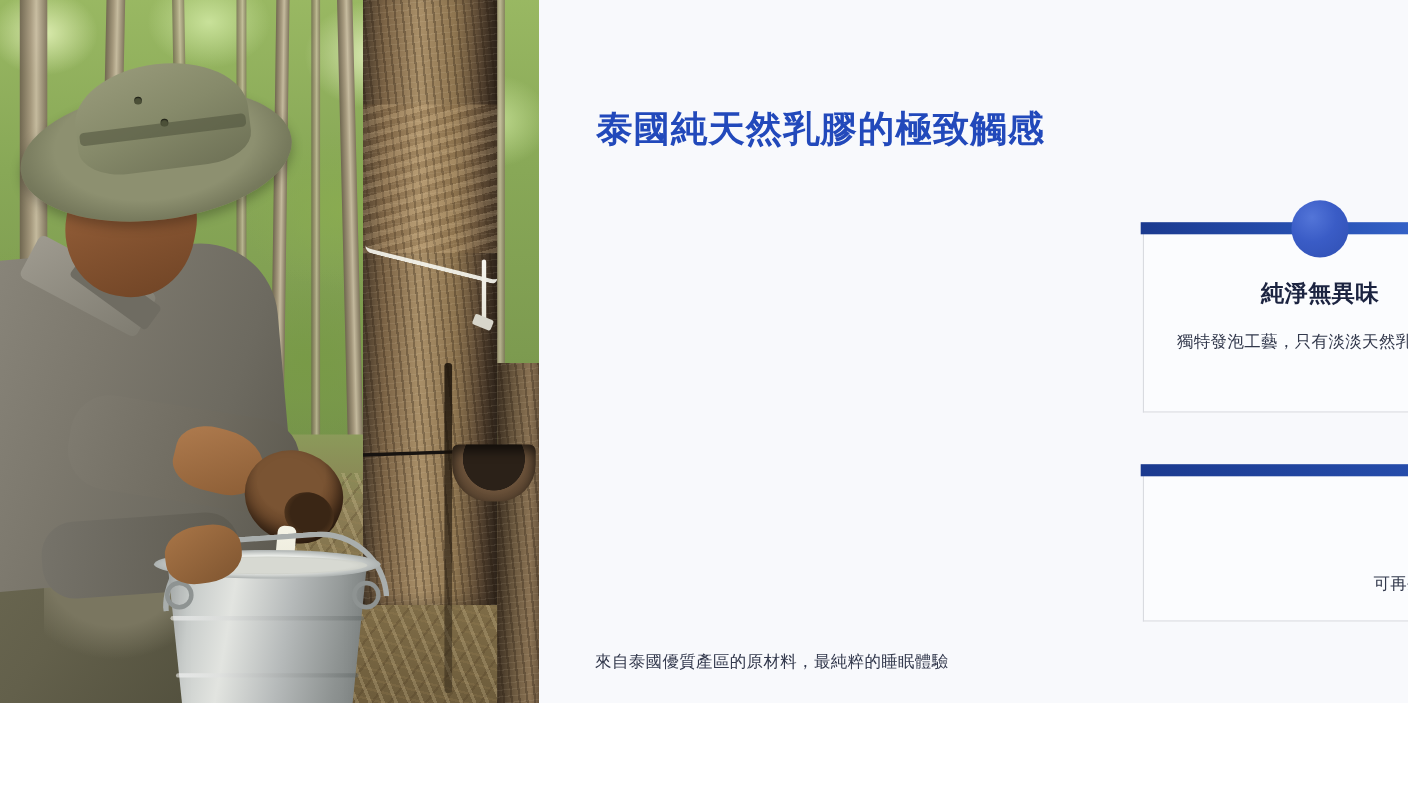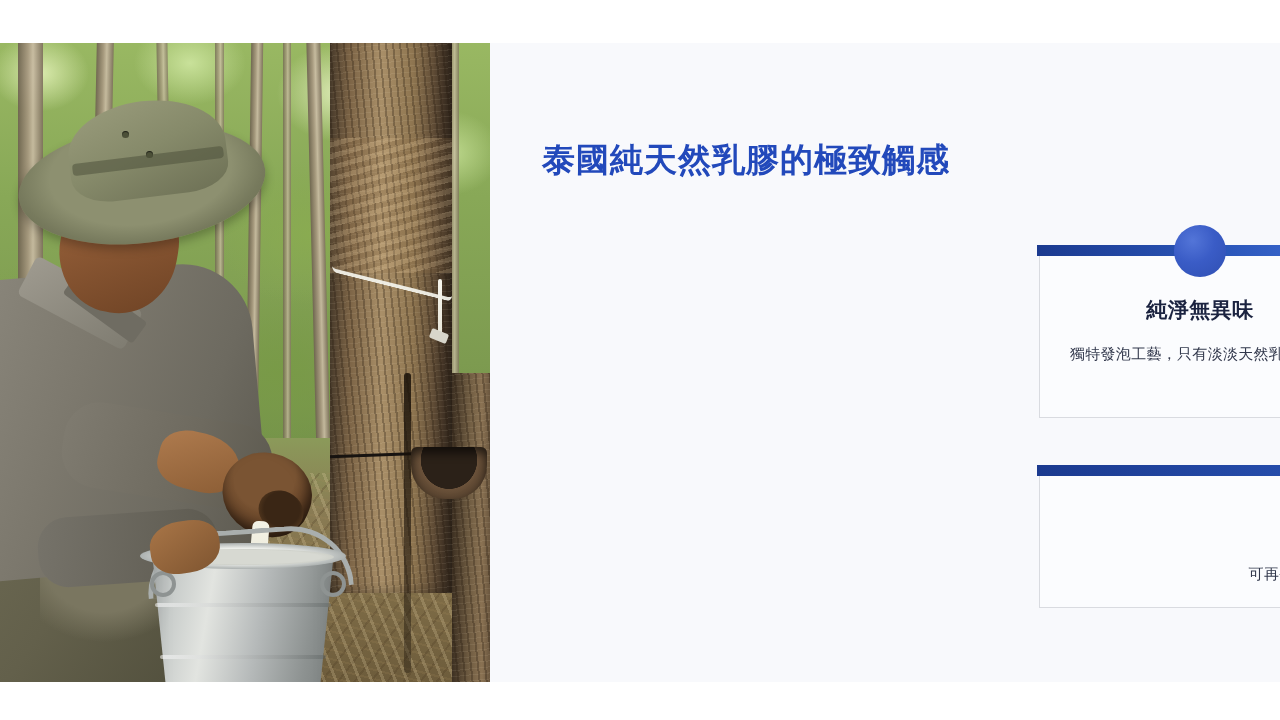"泰國純天然乳膠的極致觸感" #slide { margin-top: 43px -> none }
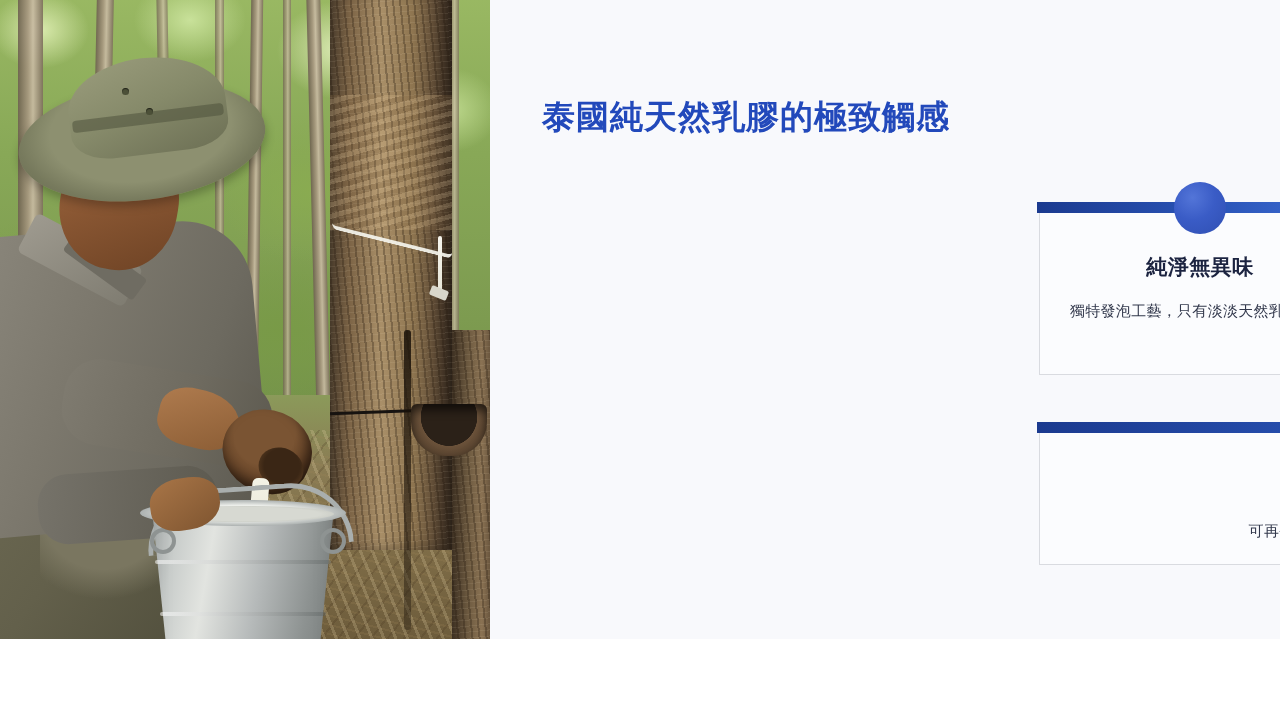"來自泰國優質產區的原材料，最純粹的睡眠體驗" div { html: none -> <div>來自泰國優質產區的原材料，最純粹的睡眠體驗</div> }
